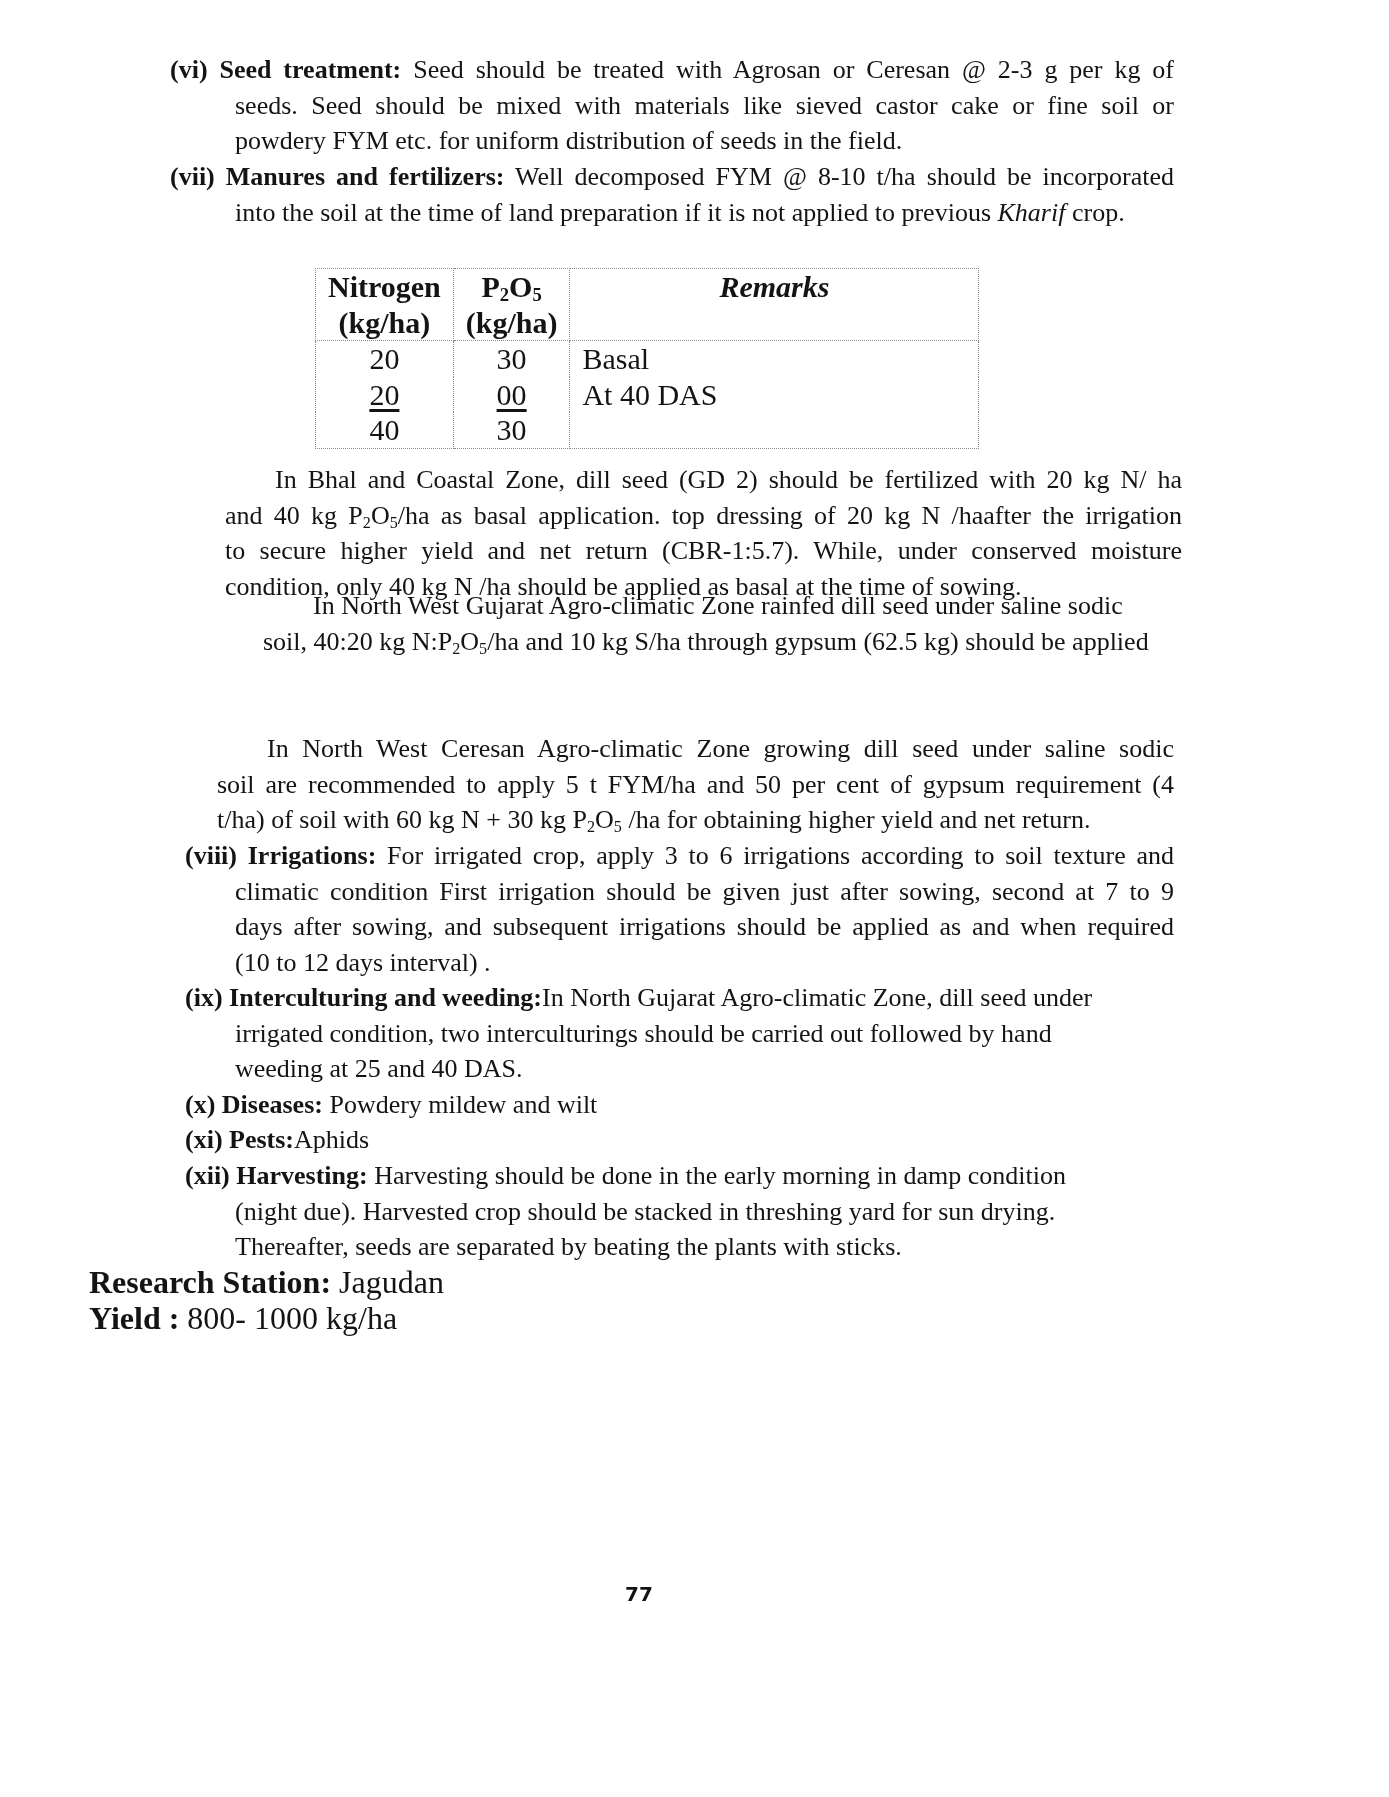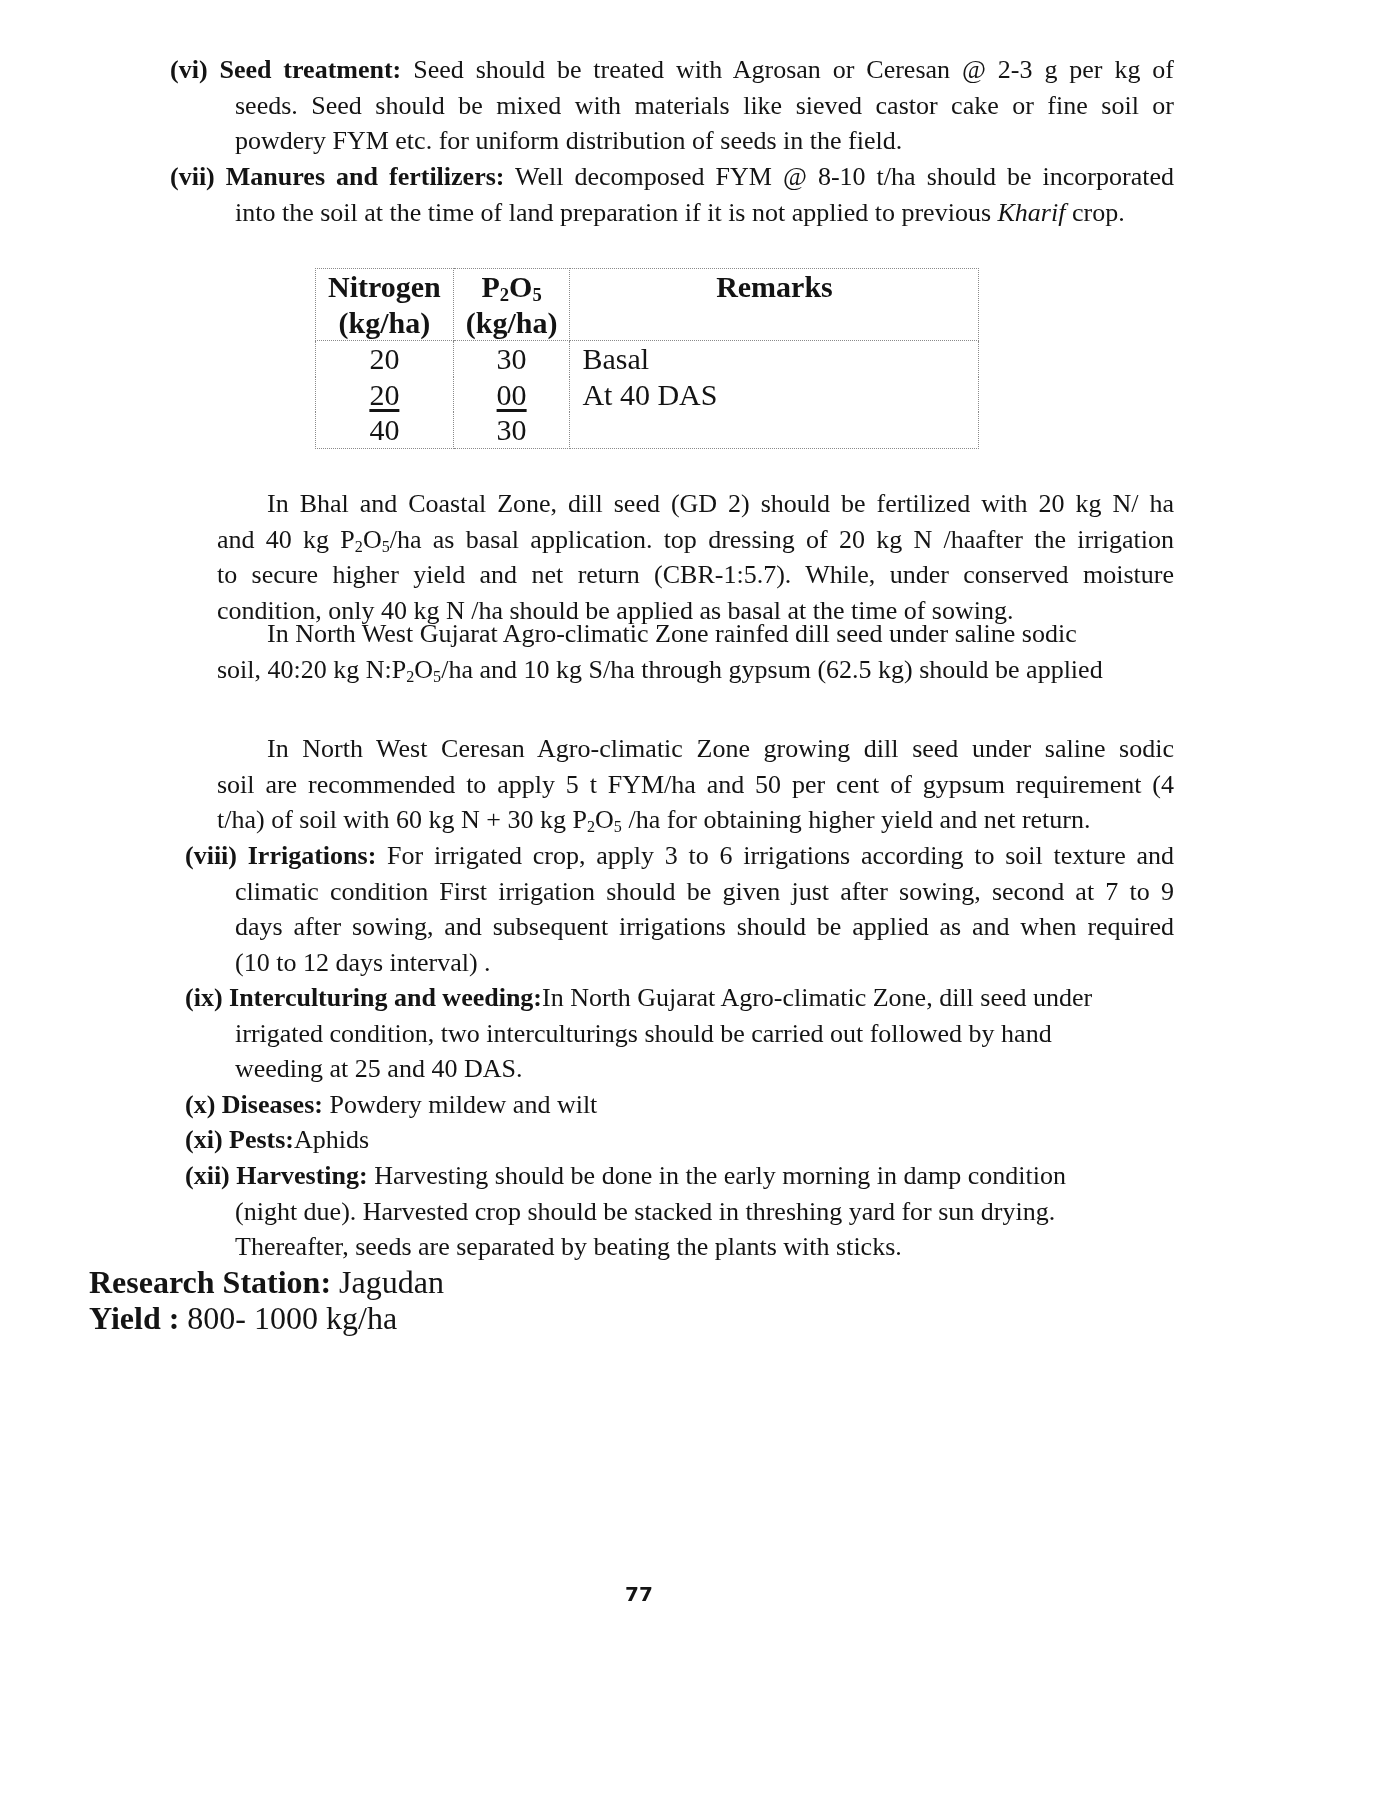"Remarks" .fert-table th.c3 { font-style: none -> italic }
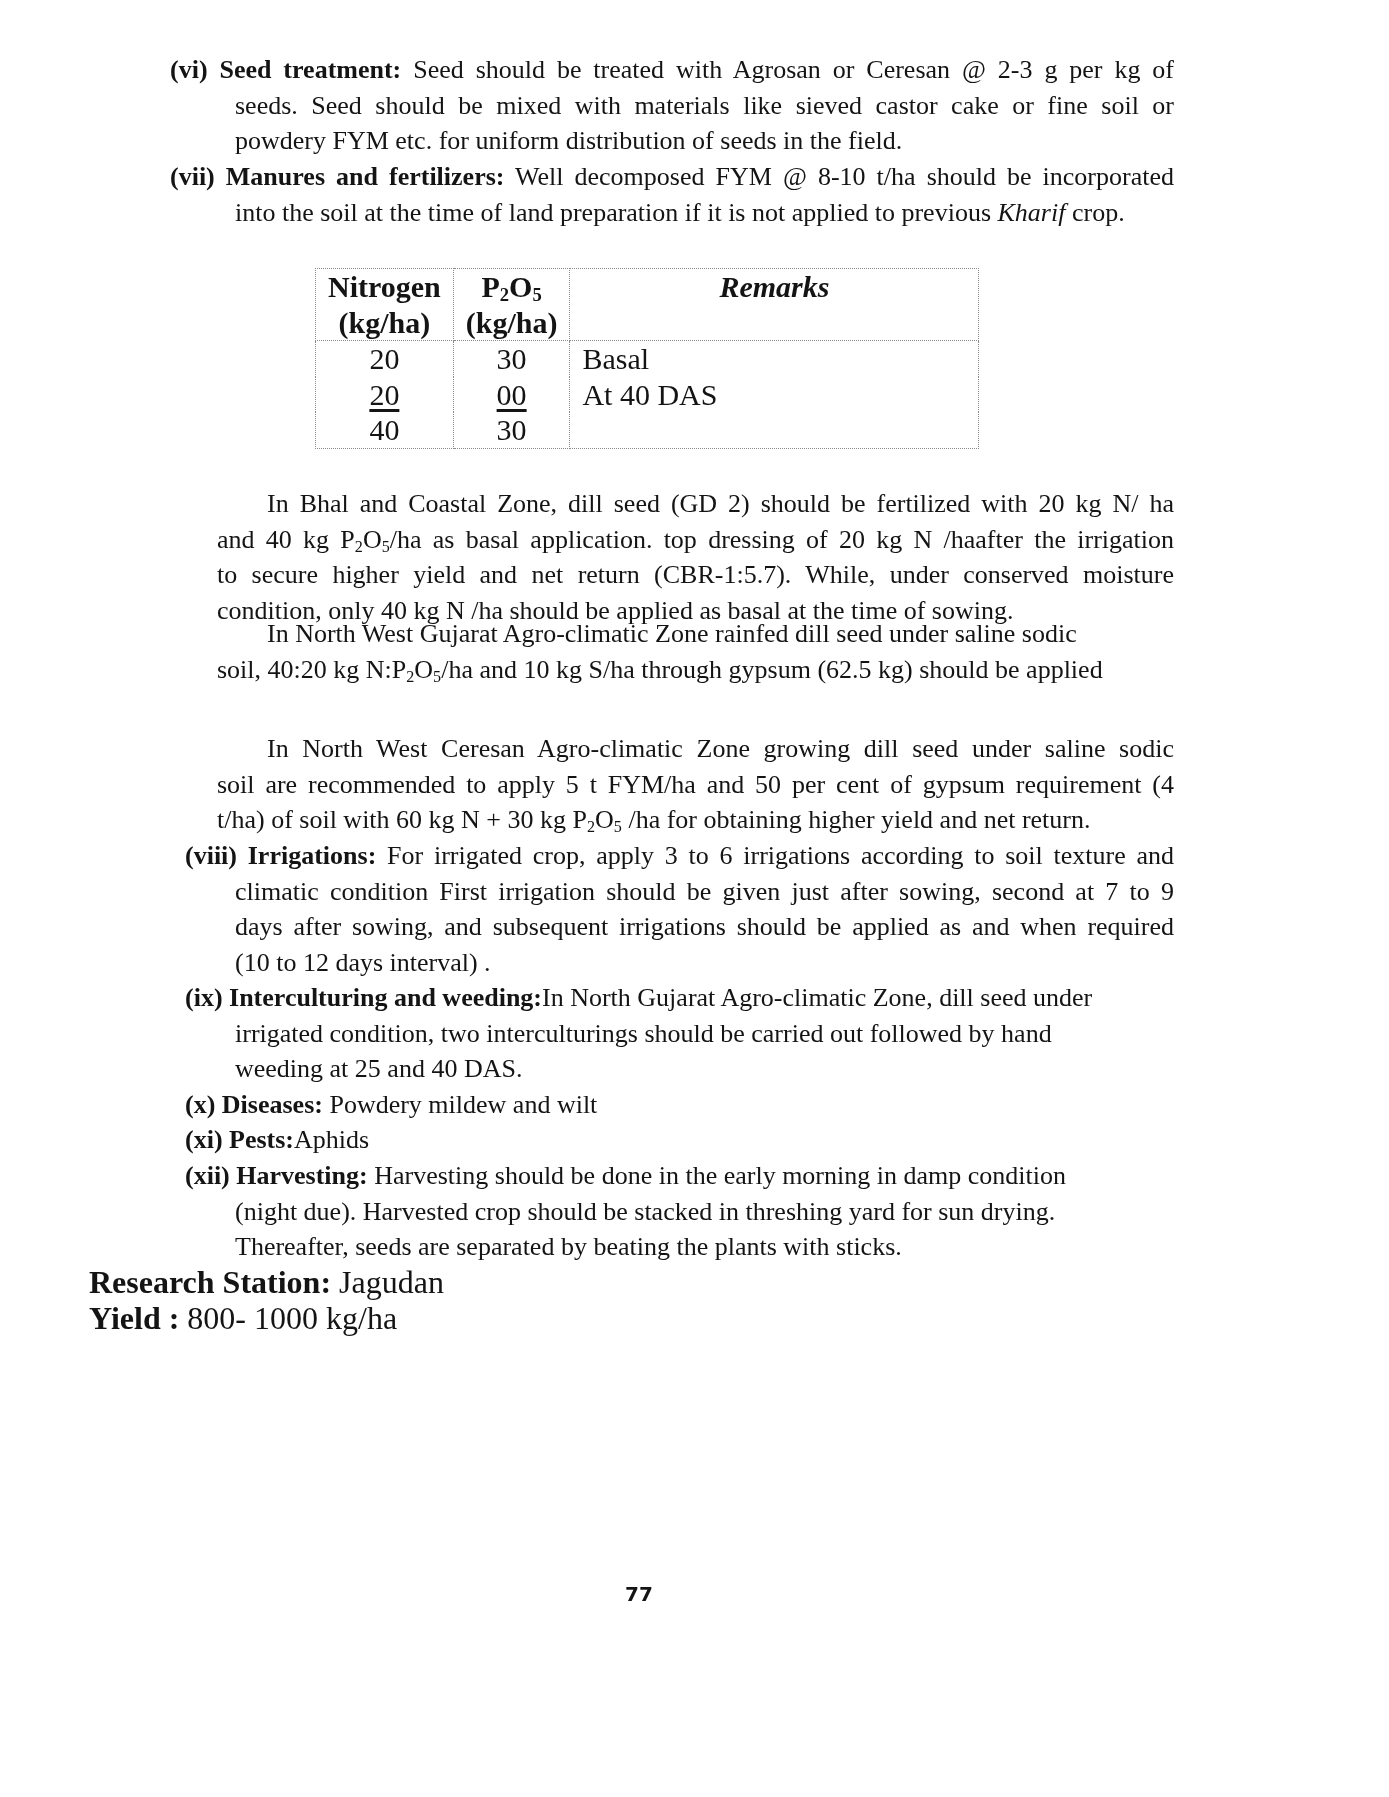"In Bhal and Coastal Zone," div.para { margin-left: none -> 8px; top: 486px -> 462px }
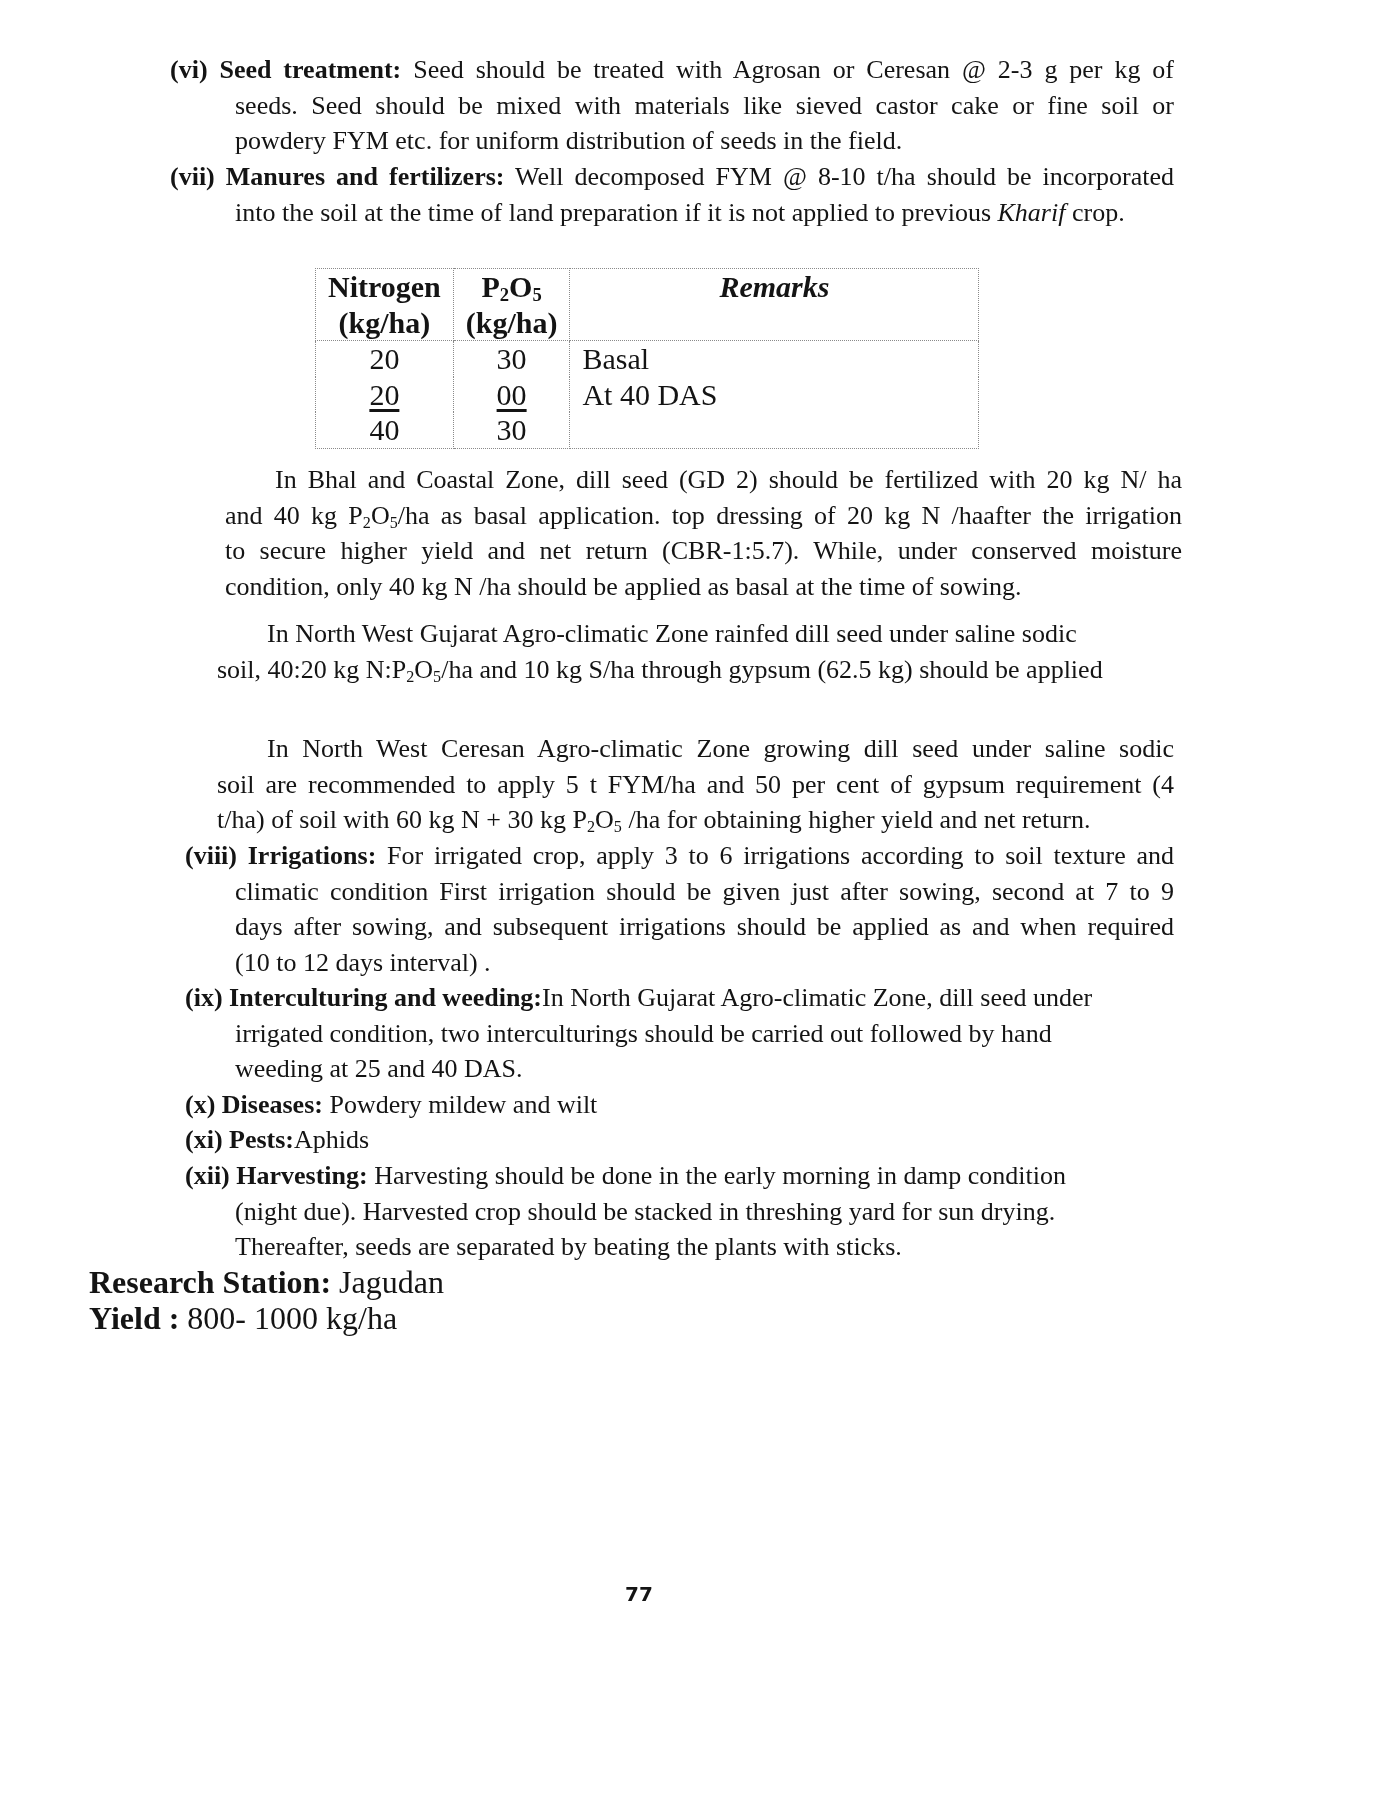"In North West Gujarat Agro-climatic" div.para { margin-left: none -> 46px; top: 616px -> 588px }
